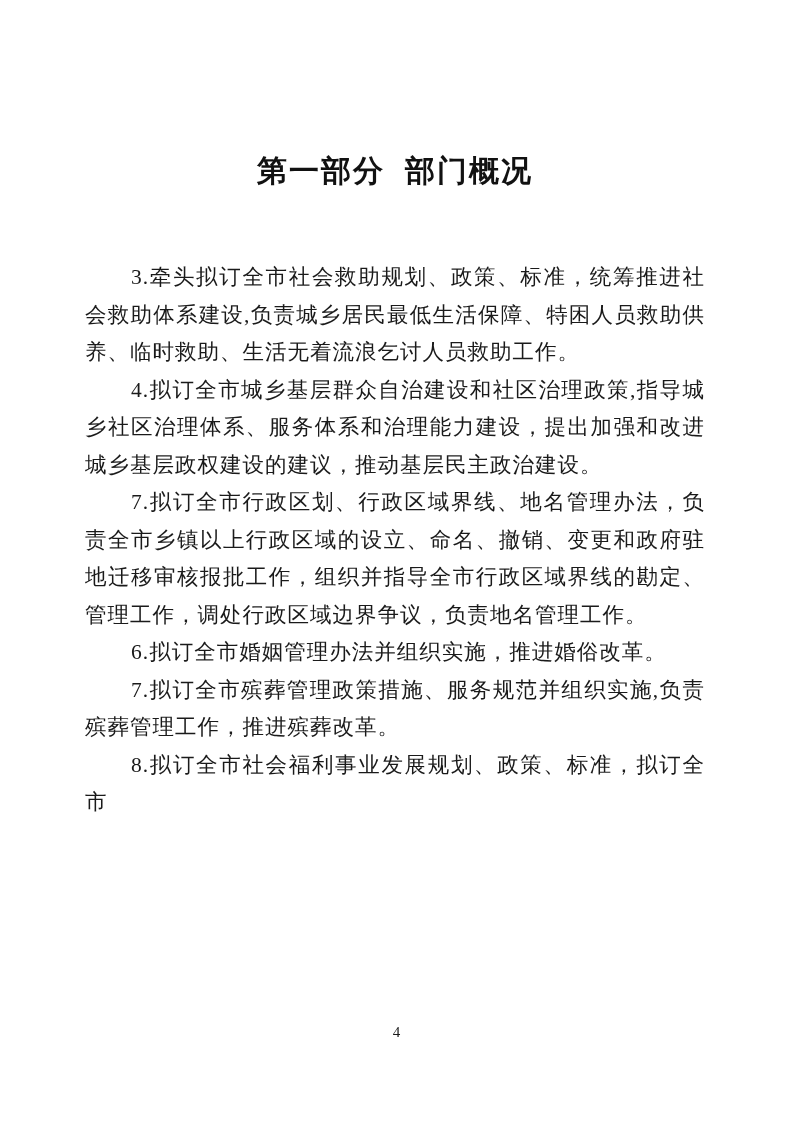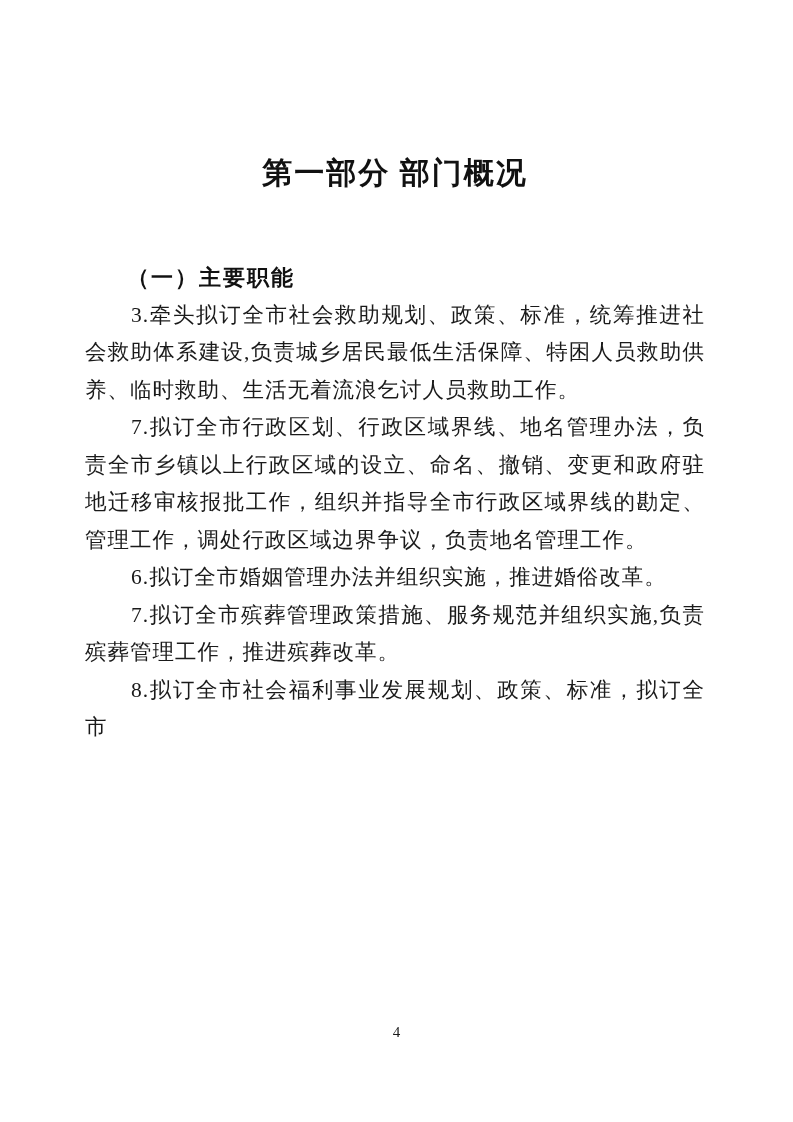"第一部分 部门概况" .doc-title { font-family: Liberation Serif, serif -> Liberation Mono, monospace }
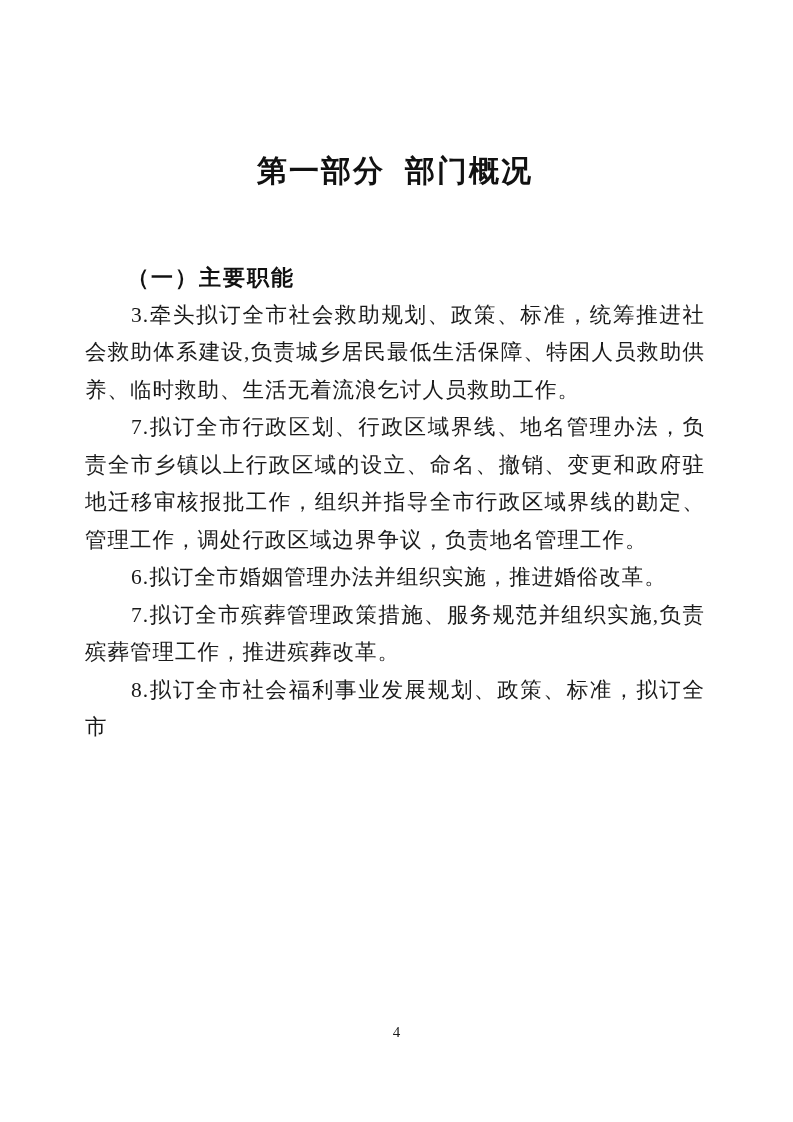"（一）主要职能" h3.subsection-heading { html: <h3>（一）主要职能</h3> -> none }
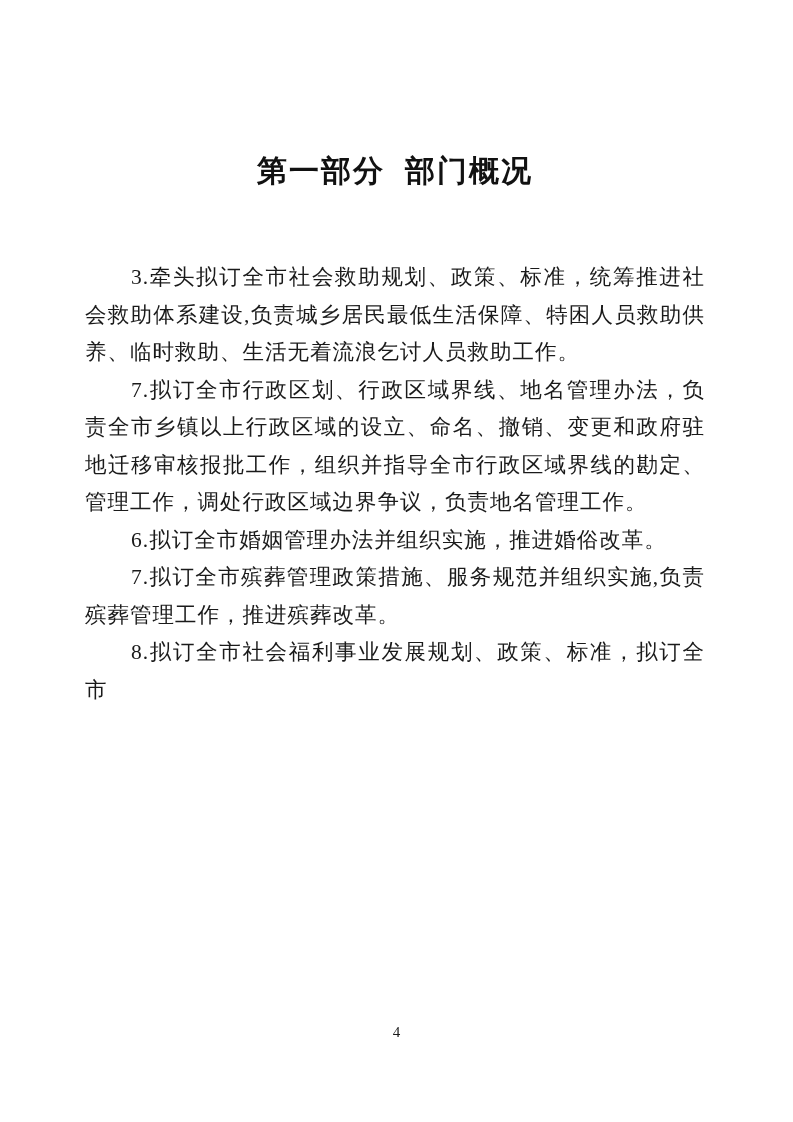"4.拟订全市城乡基层群众自治建设和社区治理政策,指导城乡社区治理体系、服务体系和" p.body-paragraph { html: none -> <p>4.拟订全市城乡基层群众自治建设和社区治理政策,指导城乡社区治理体系、服务体系和治理能力建设，提出加强和改进城乡基层政权建设的建议，推动基层民主政治建设。</p> }
